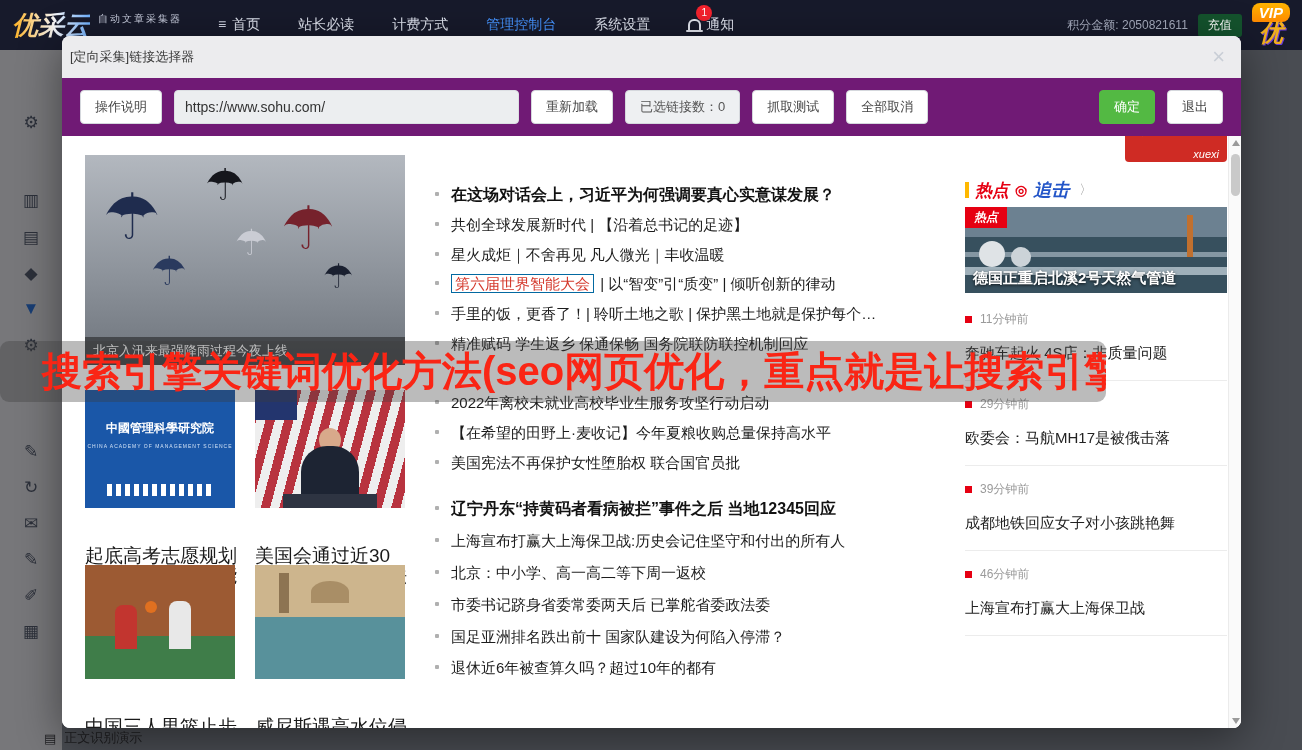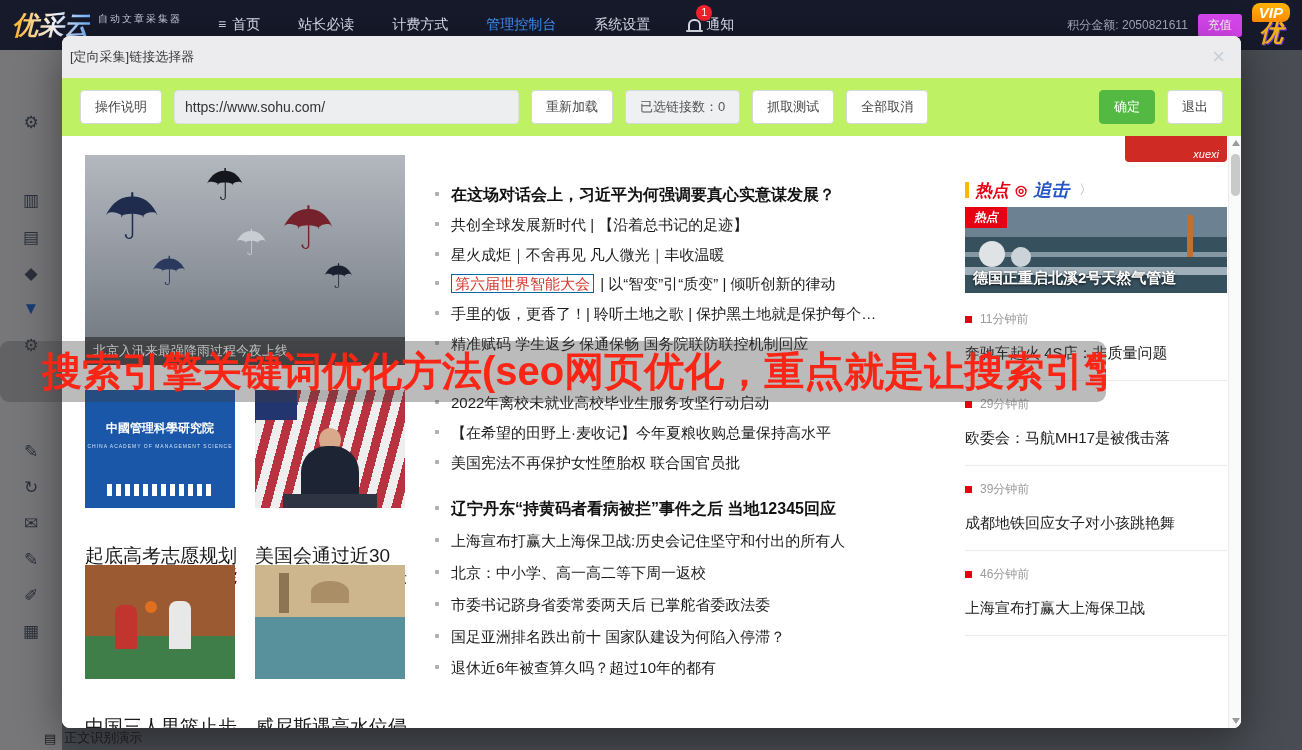"充值" .recharge-btn { background: #d946ef -> #14532d }
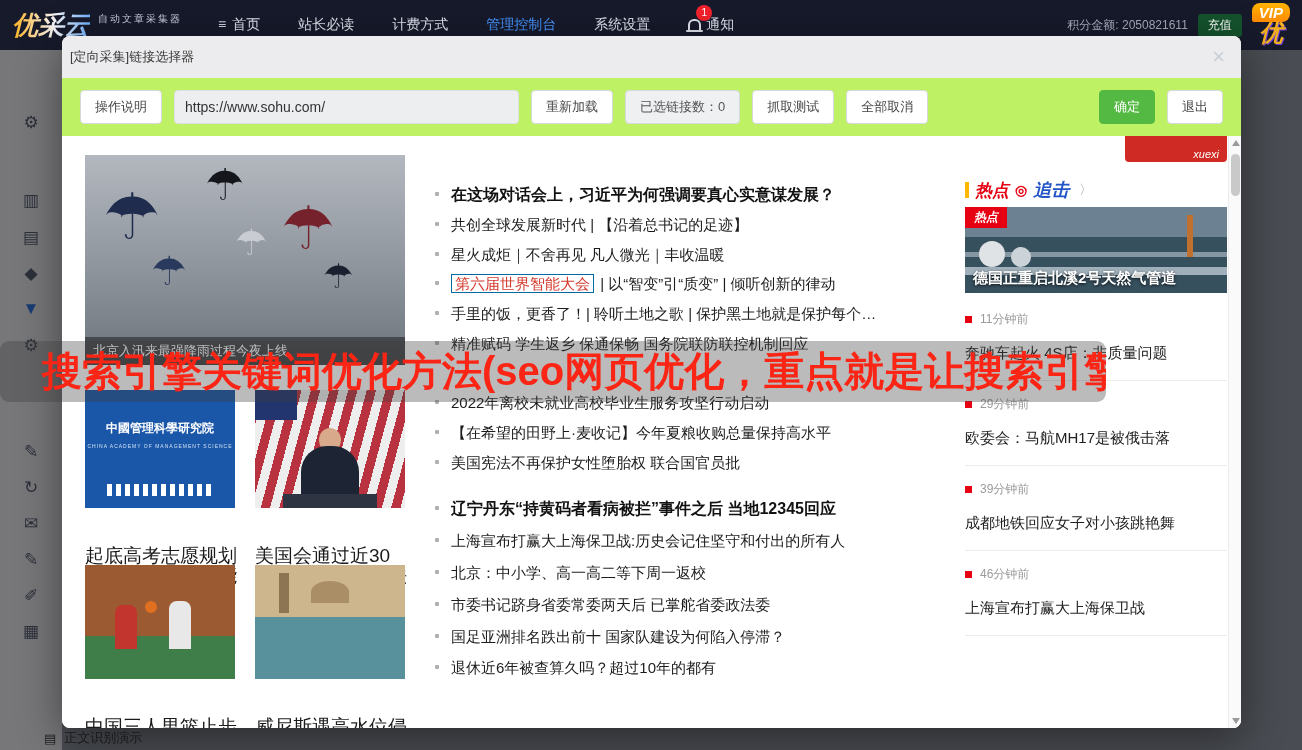"操作说明" .m-toolbar { background: #bef264 -> #701a75 }
